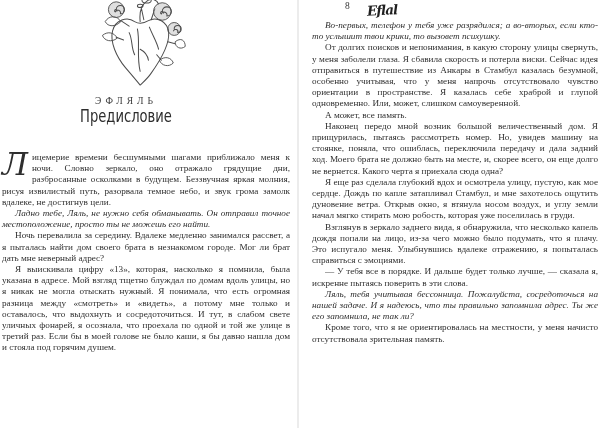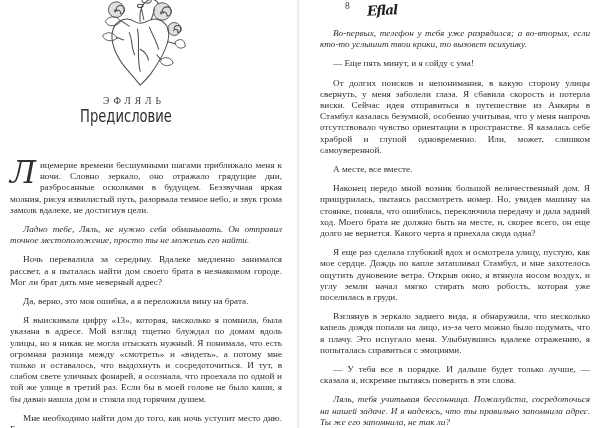"Во-первых, телефон у тебя уже" .para { margin: 8px -> 0 }
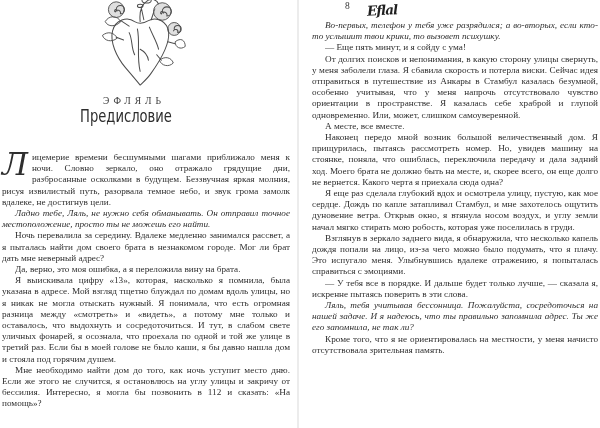"— Еще пять минут, и" p.para { html: <p>— Еще пять минут, и я сойду с ума!</p> -> none }
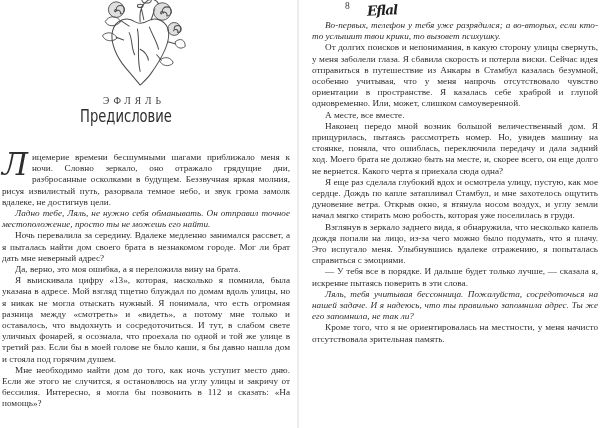"ЭФЛЯЛЬ" .chapter-title { left: 8px -> 0 }
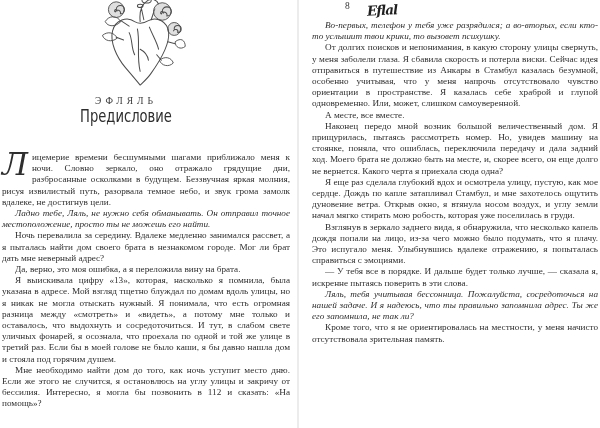"А месте, все вместе." p.para { text: месте, все вместе -> может, все память }
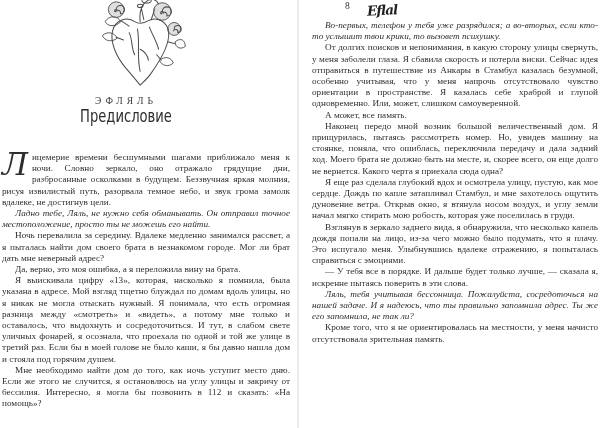"Да, верно, это моя ошибка," p.para { html: <p>Да, верно, это моя ошибка, а я переложила вину на брата.</p> -> none }
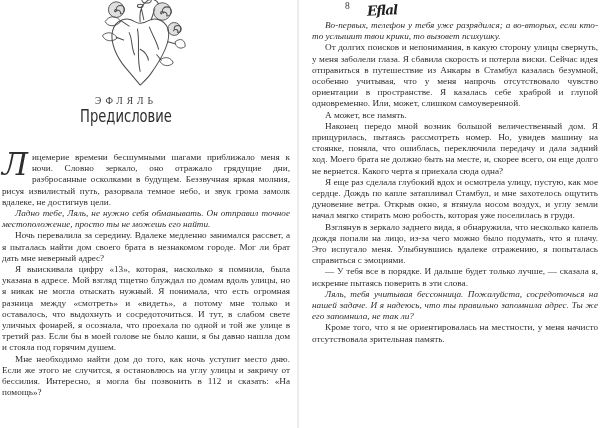"Мне необходимо найти дом до" p.para { html: <p>Мне необходимо найти дом до того, как ночь уступит место дню. Если же этого не случится, я остановлюсь на углу улицы и закричу от бессилия. Интересно, я могла бы позвонить в 112 и сказать: «На помощь»?</p> -> none }
